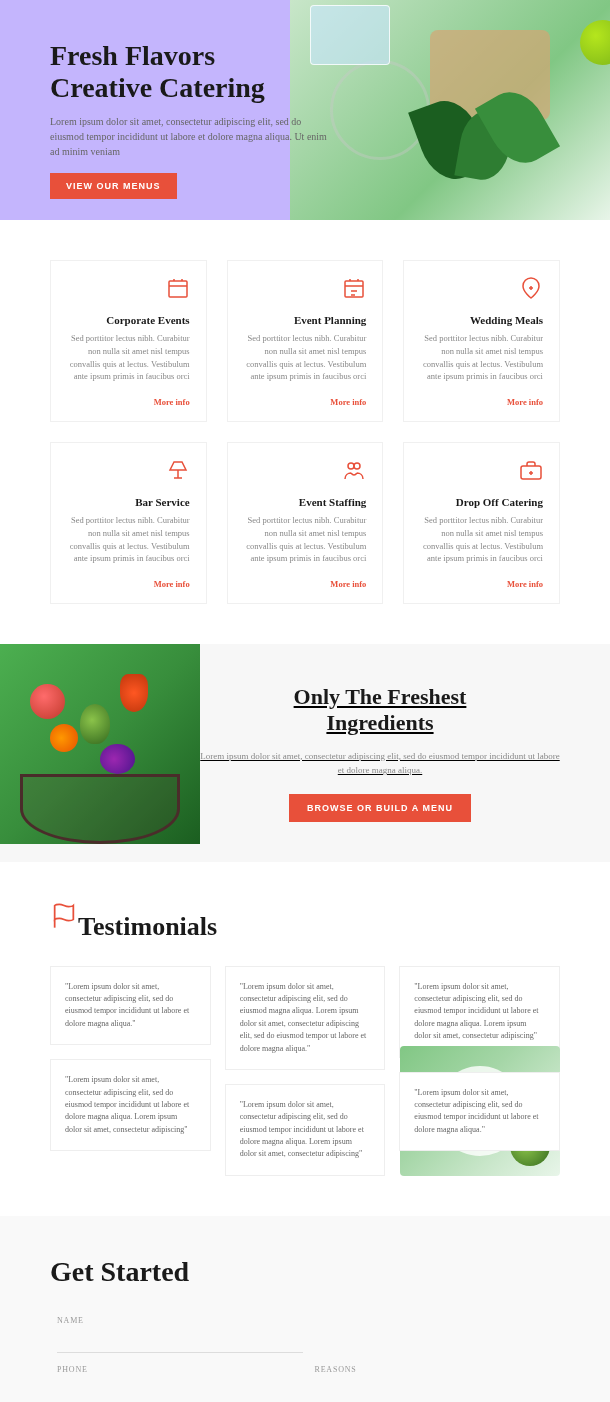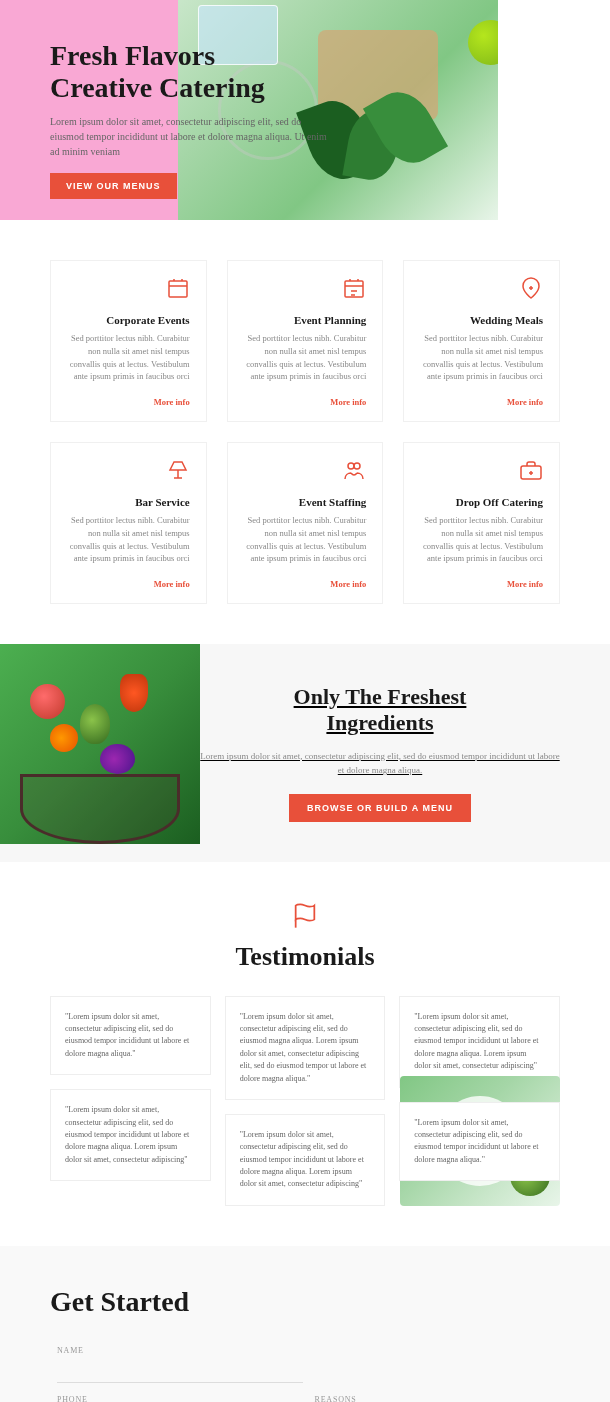"Fresh Flavors" .hero { background: #f9a8d4 -> #c4b5fd; width: 498px -> 610px }
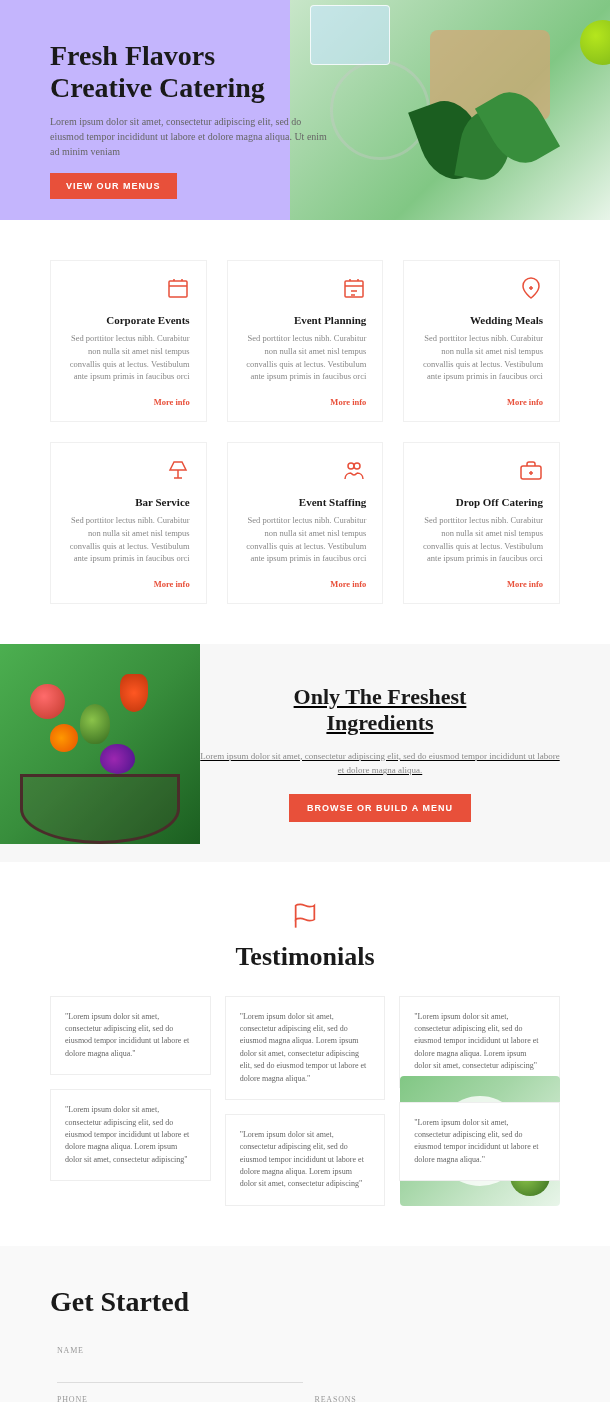"Testimonials" .testimonials-header { align-items: center -> flex-end; flex-direction: column -> row }
